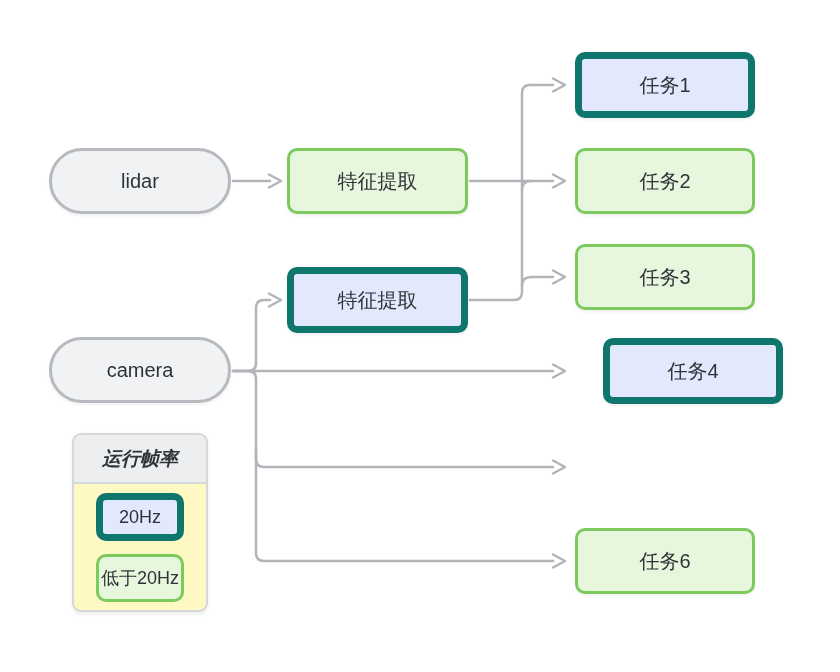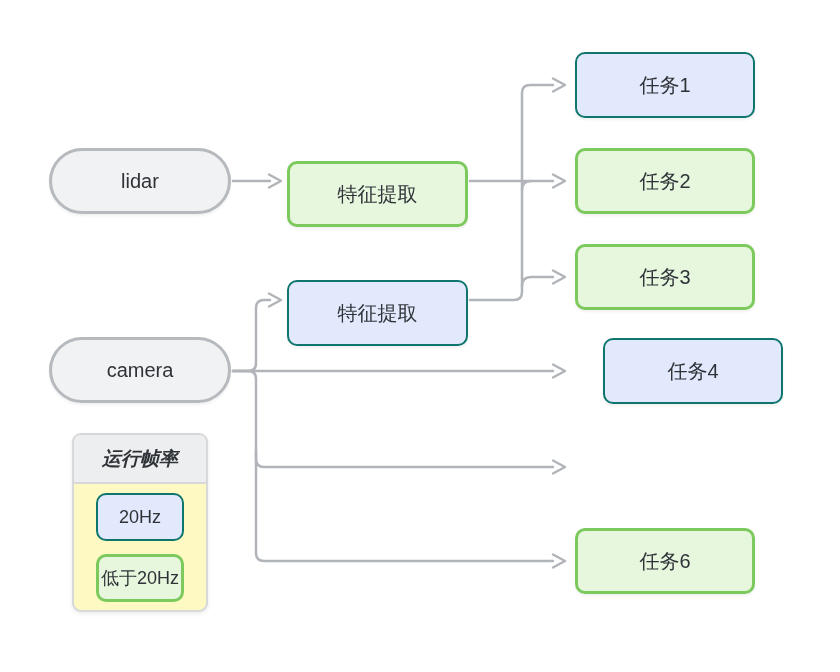"任务1" .blue { border: 2px solid #0f766e -> 7px solid #0f766e }
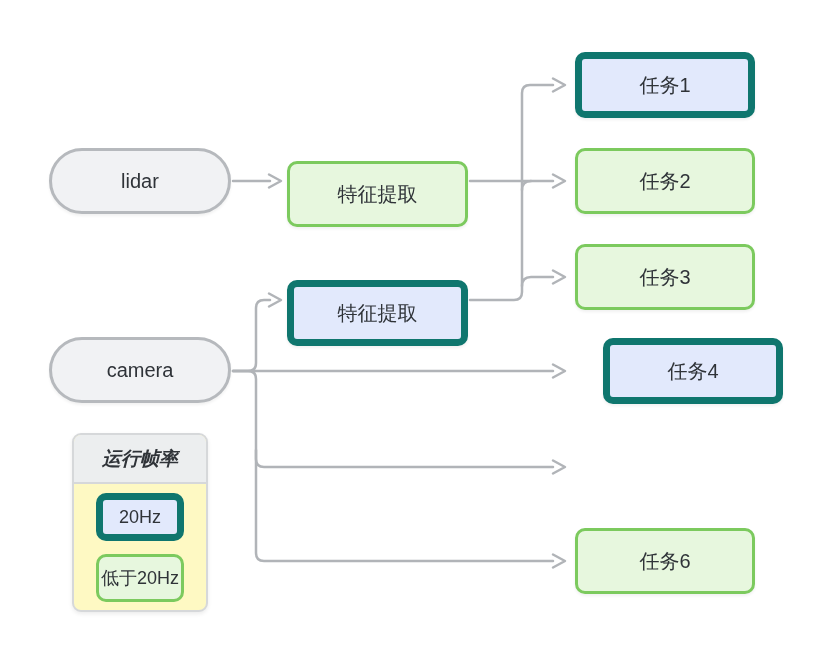"特征提取" .rect { margin-top: 13px -> none }
